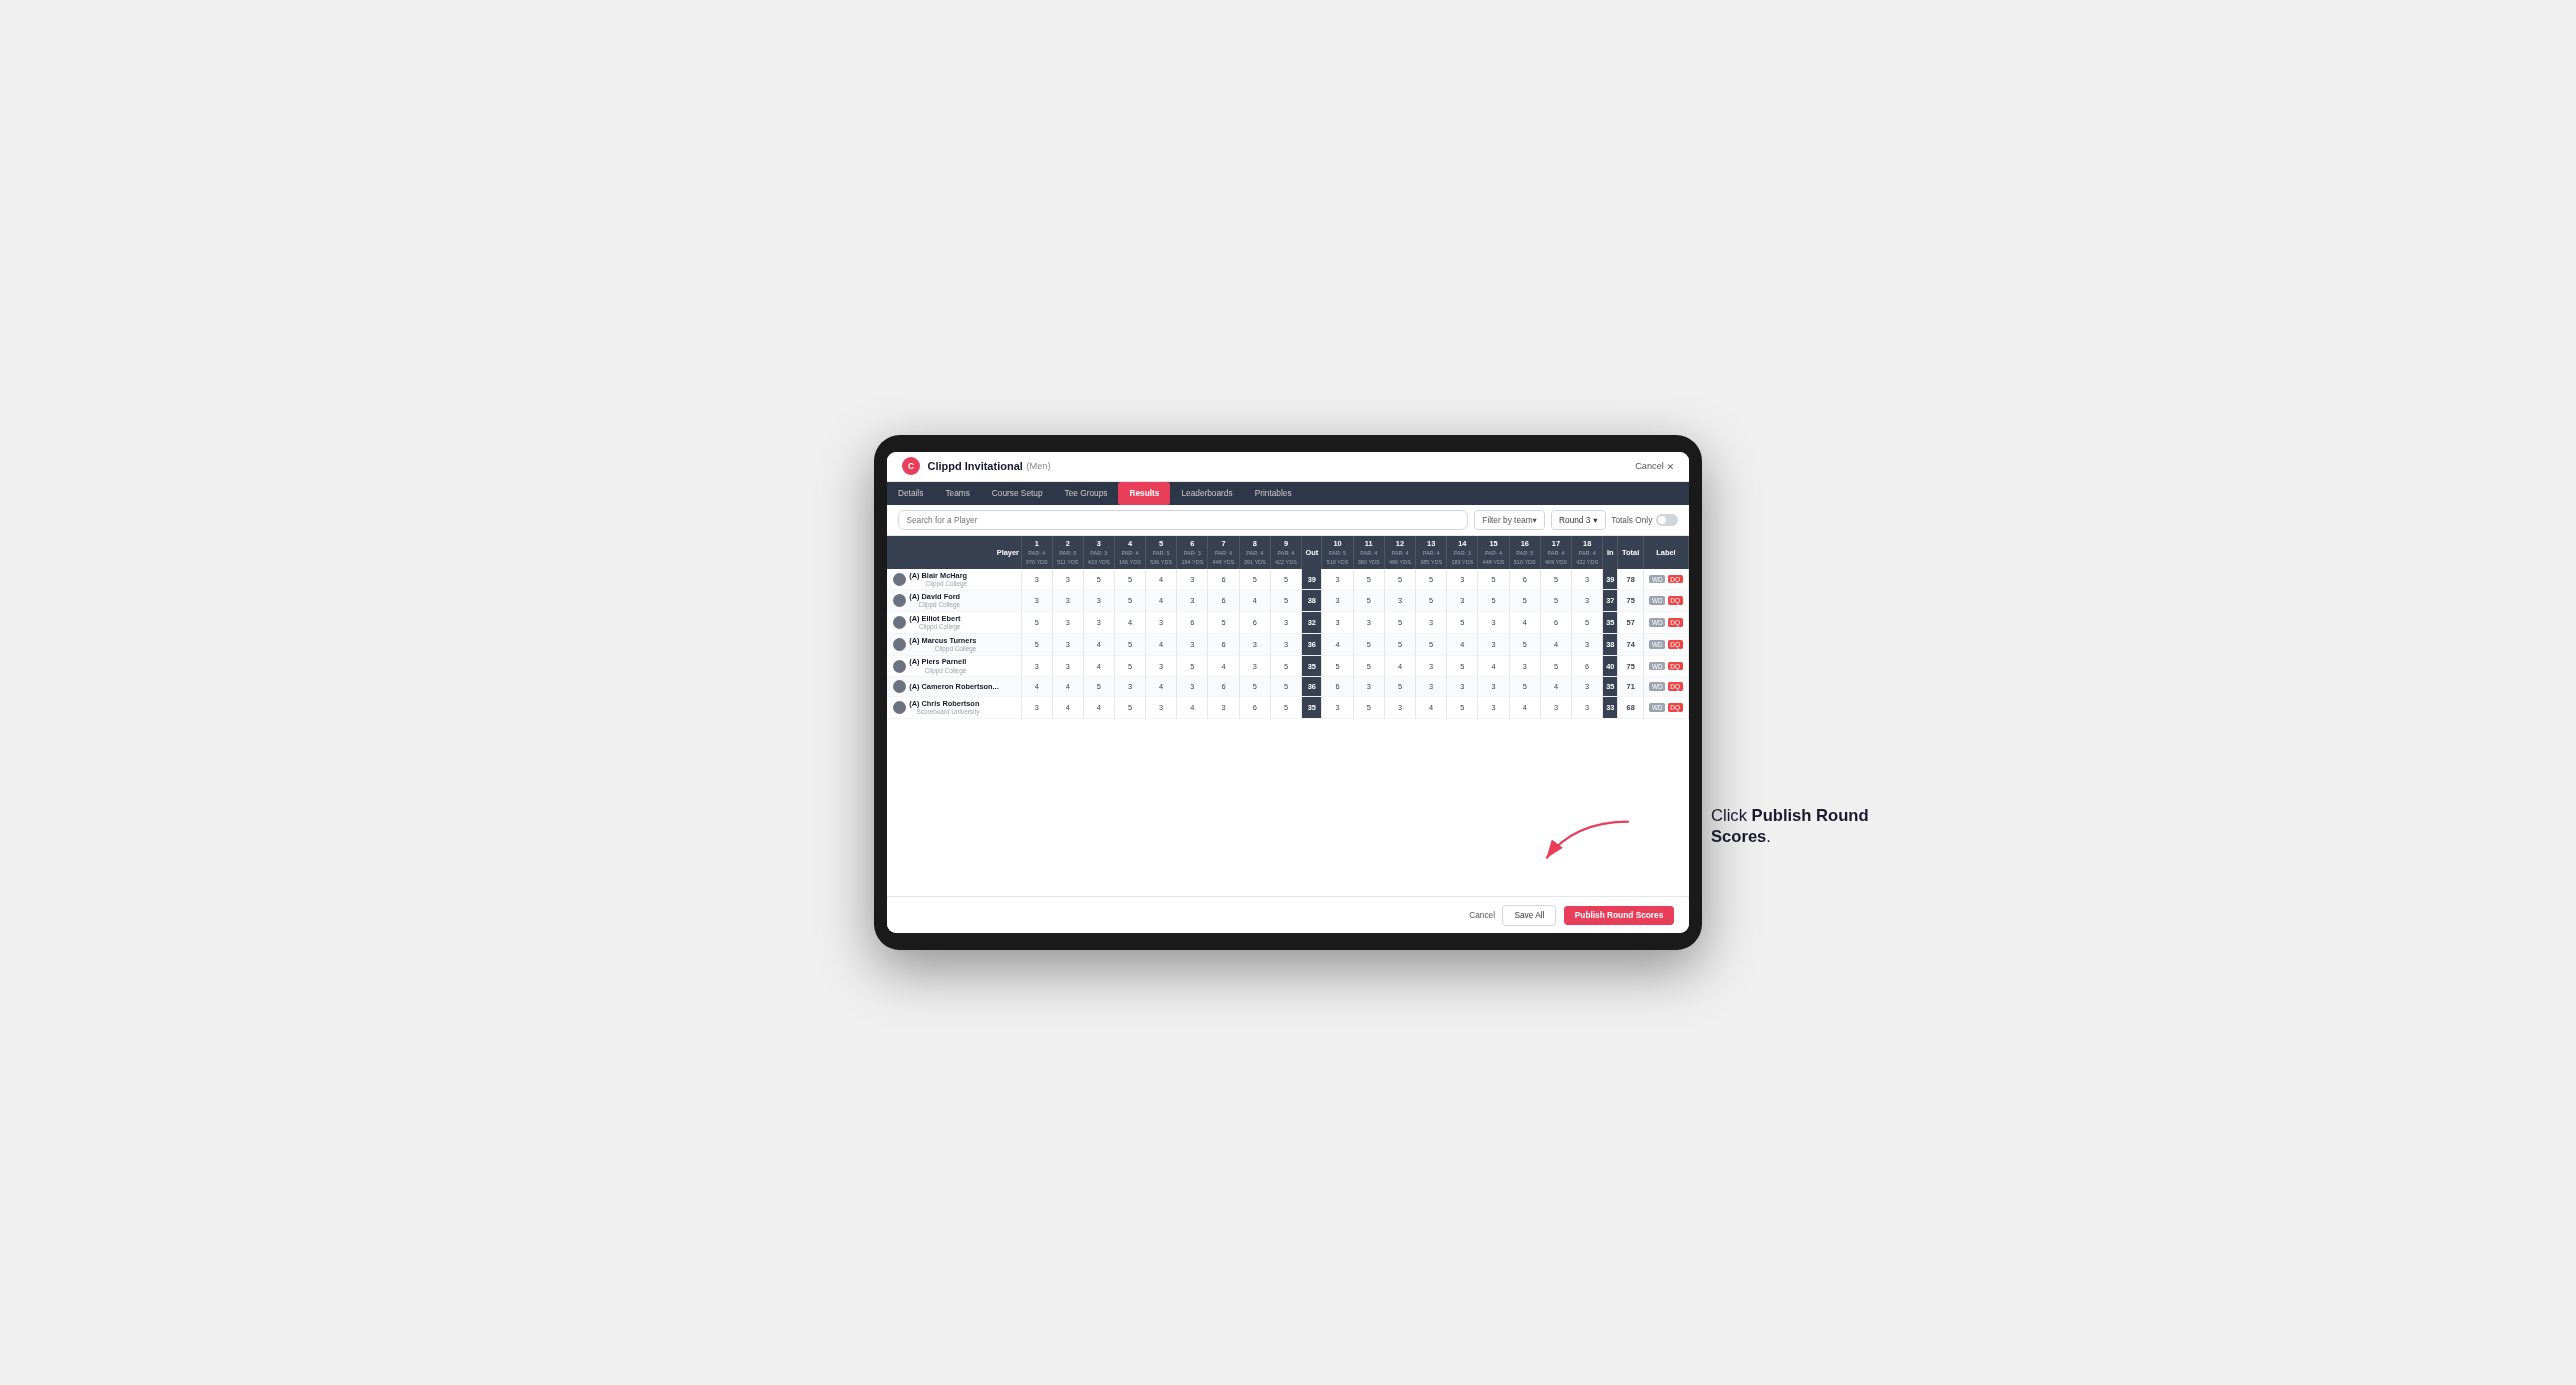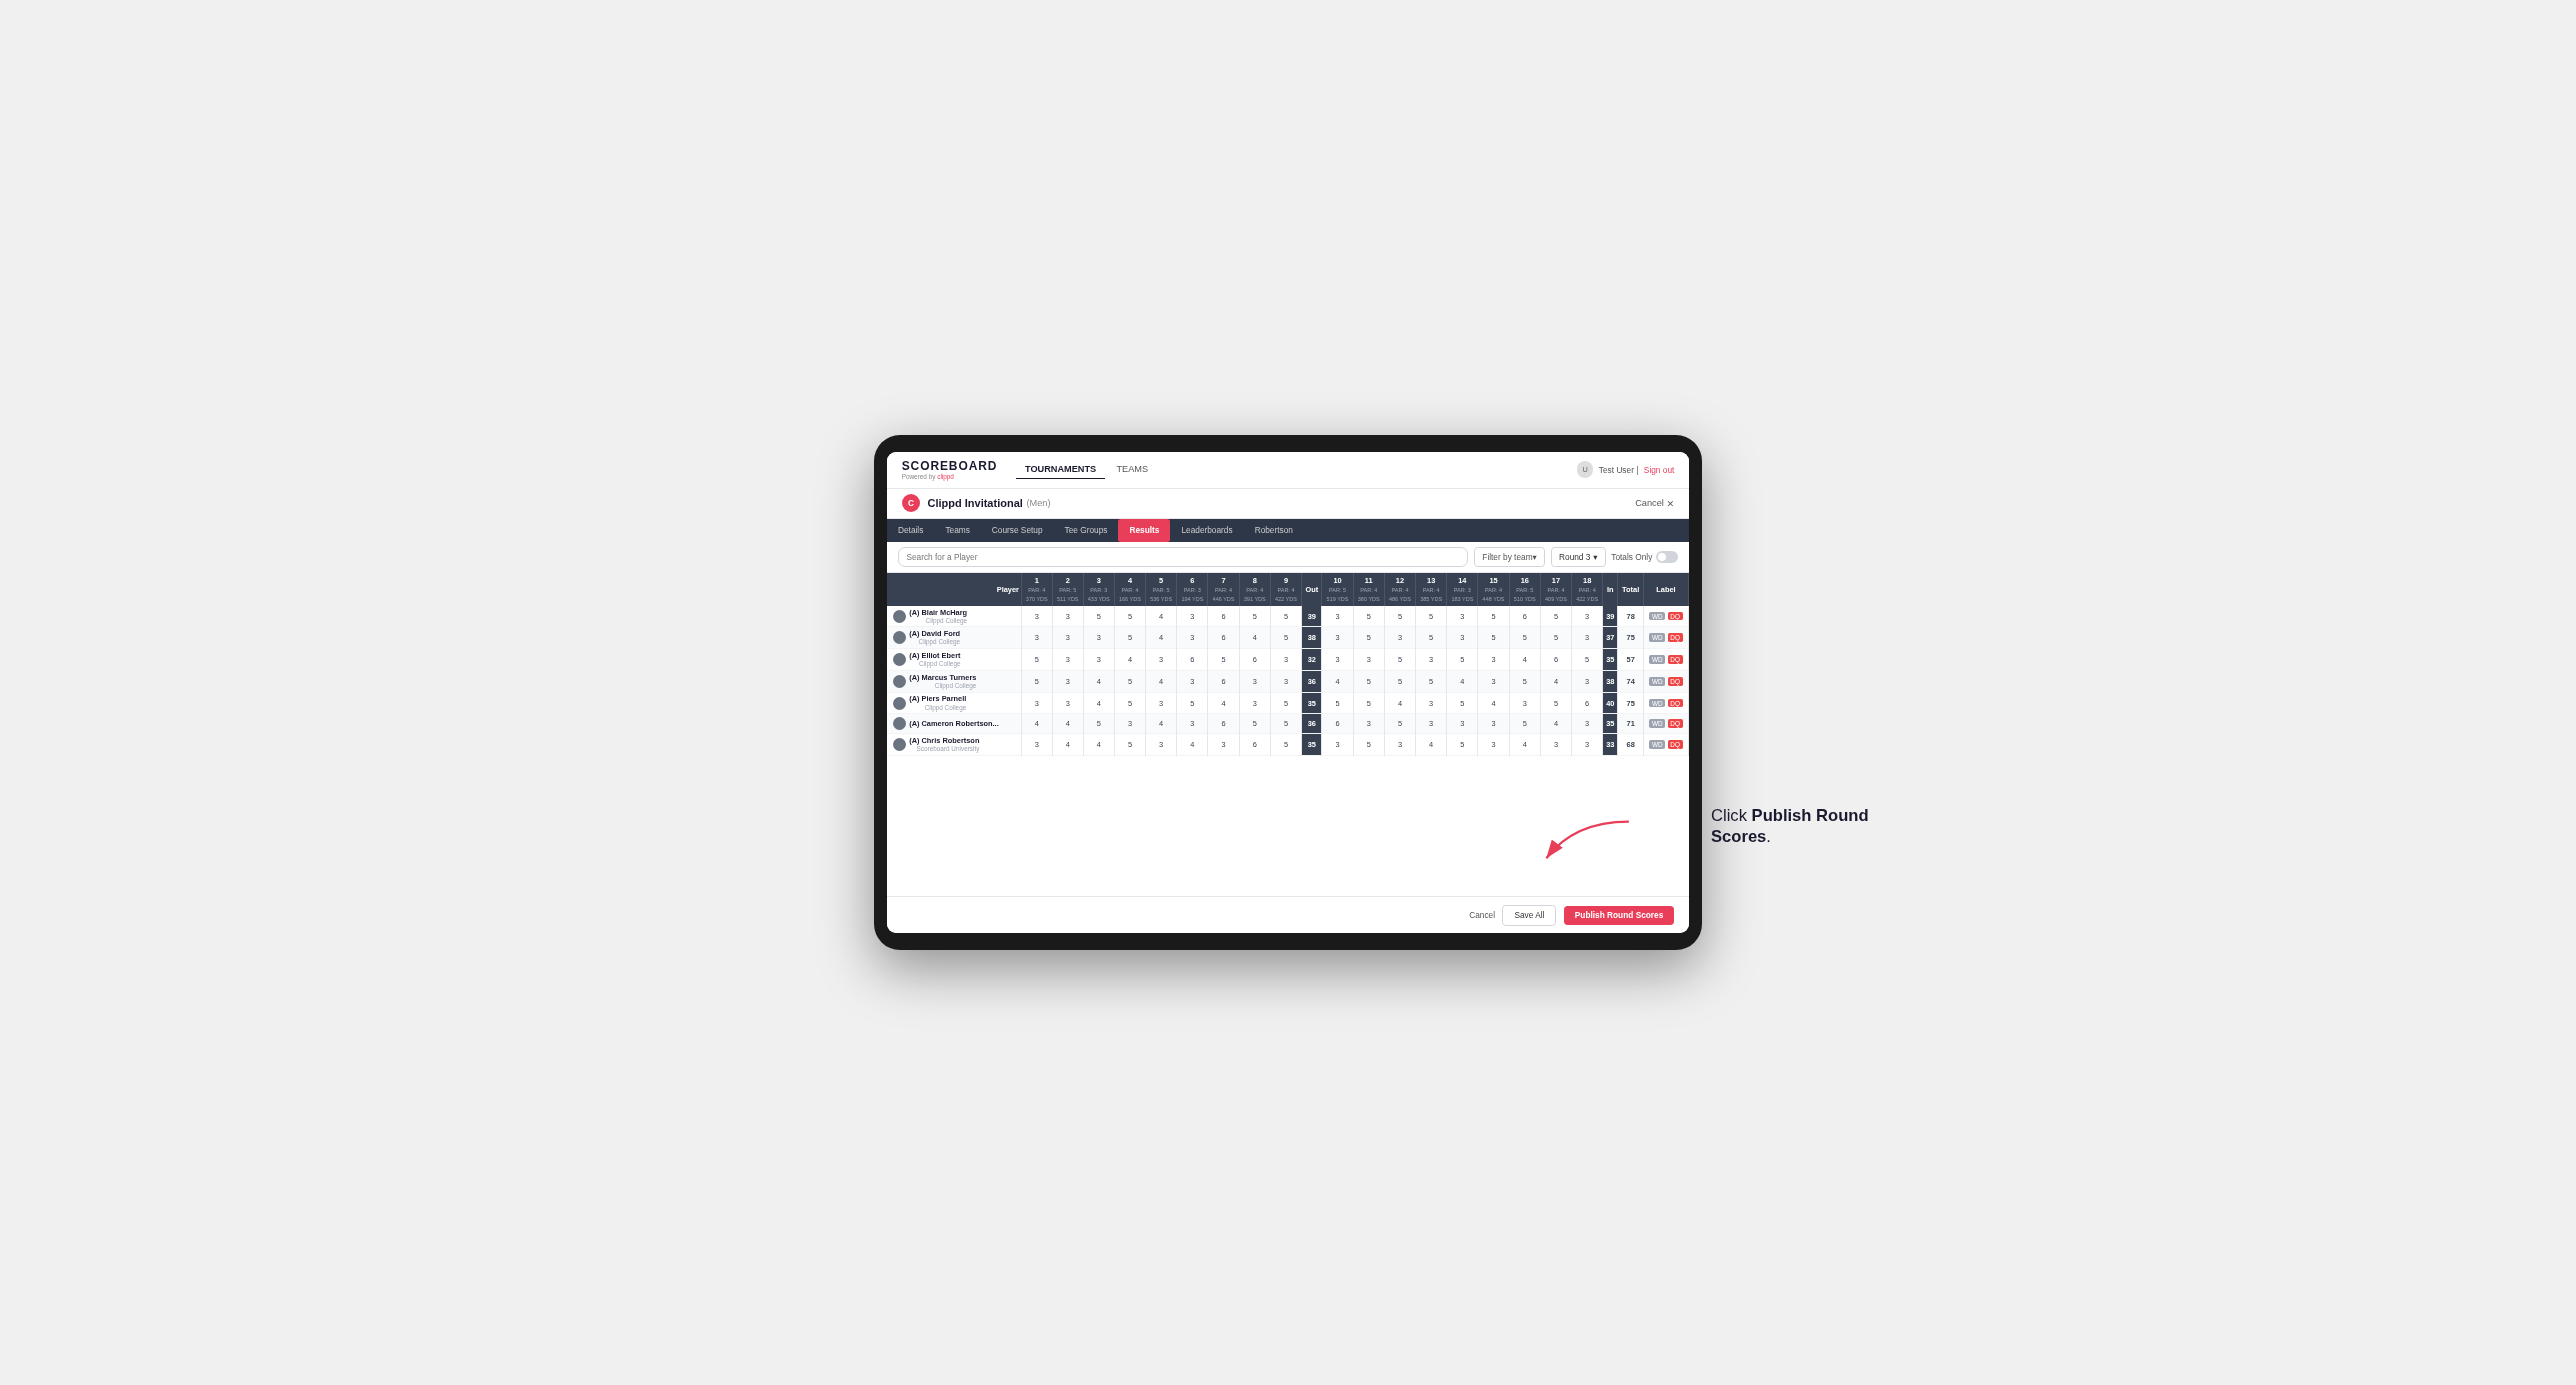"SCOREBOARD" div.top-nav { html: <div> <div> <span>SCOREBOARD</span> <span>Powered by <span>clippd</span></span> </div> <div> <div>TOURNAMENTS</div> <div>TEAMS</div> </div> <div> <div>U</div> <span>Test User |</span> <span>Sign out</span> </div> </div> -> none }
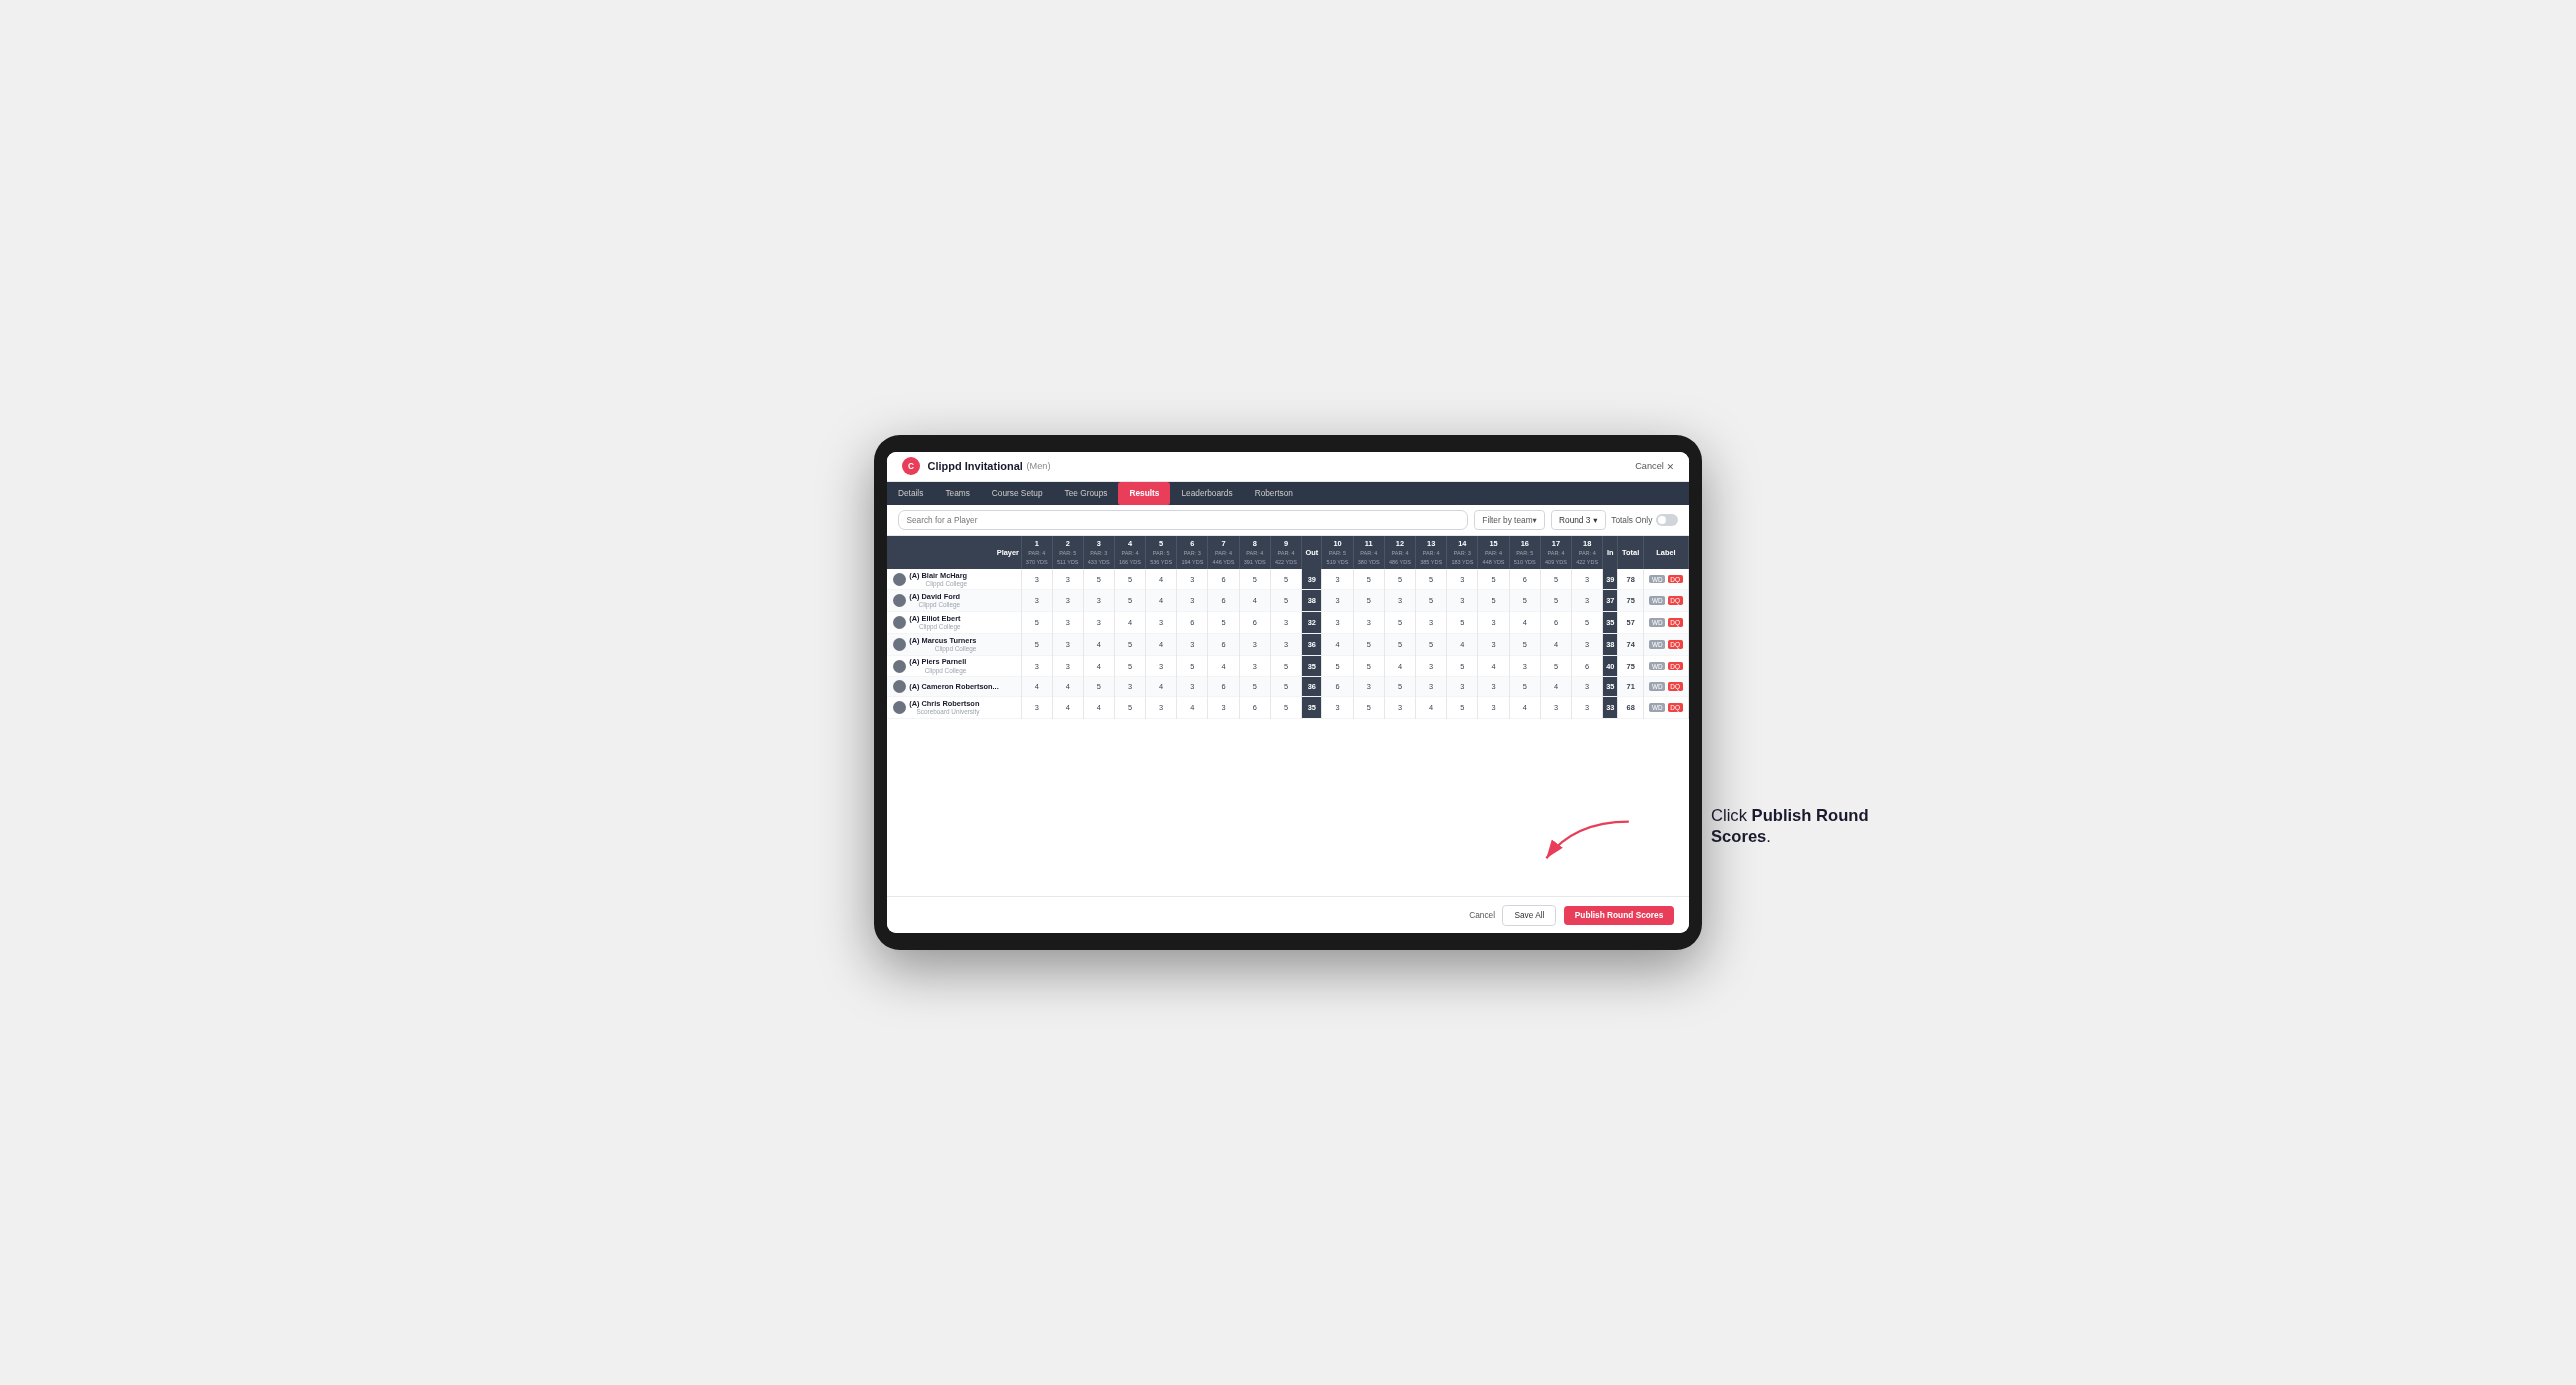"Robertson" div.tab { text: Robertson -> Printables }
